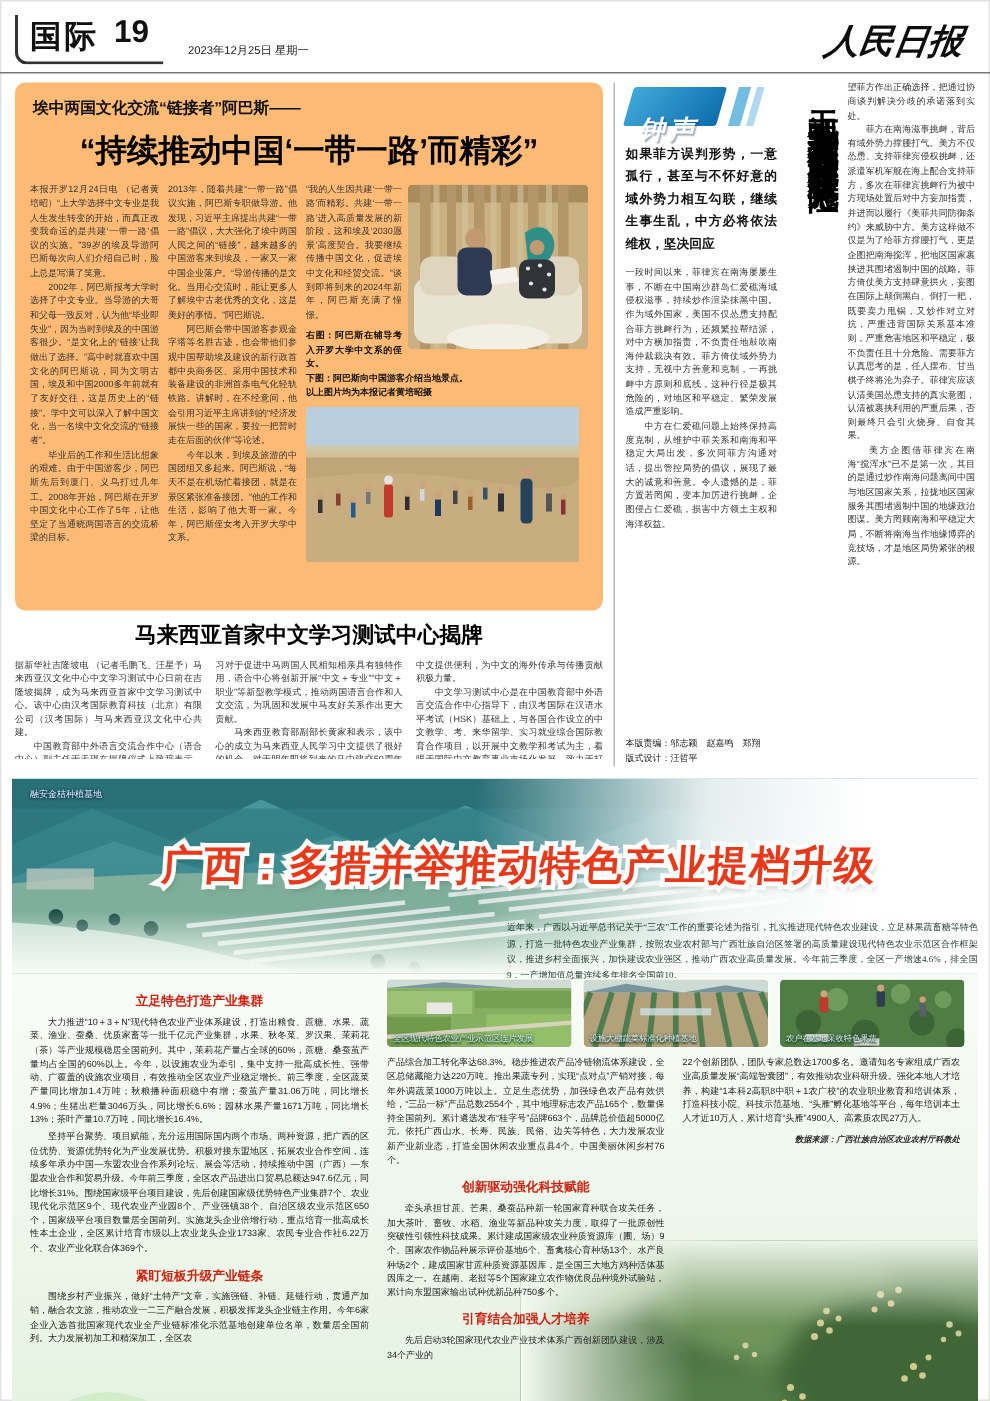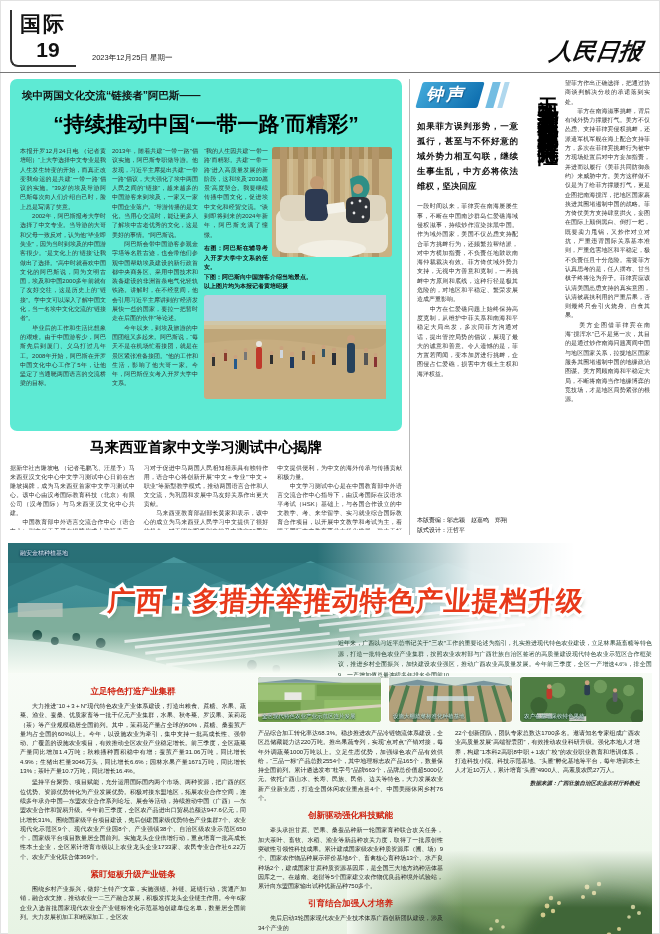"国际" .section-wrap { align-items: center -> flex-start; flex-direction: column -> none }
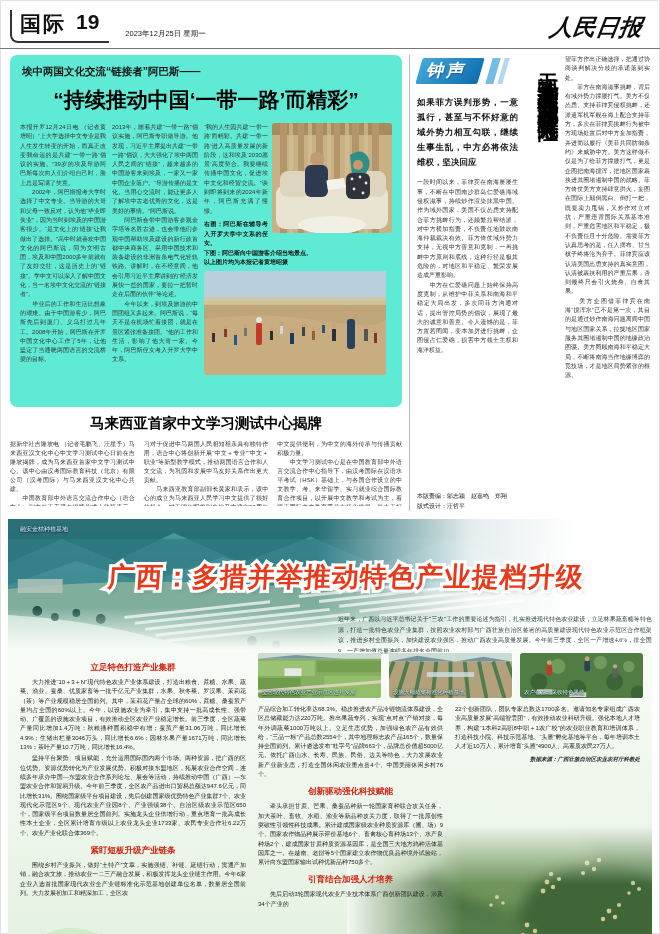"埃中两国文化交流“链接者”阿巴斯——" .lead { background: #5eead4 -> #fdba74 }
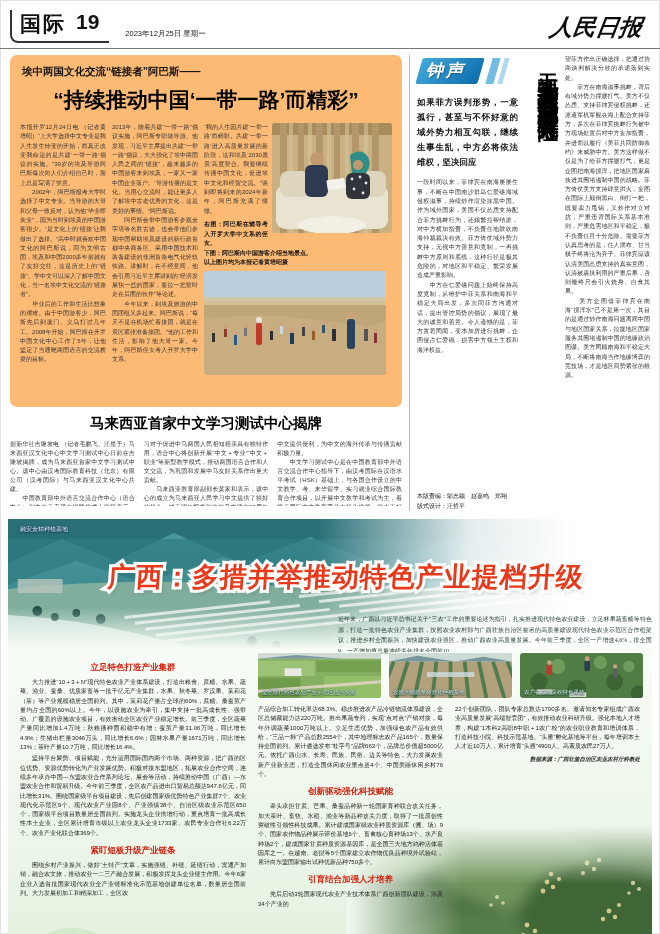"钟声" .zs-logo-text { top: 1px -> 17px }
